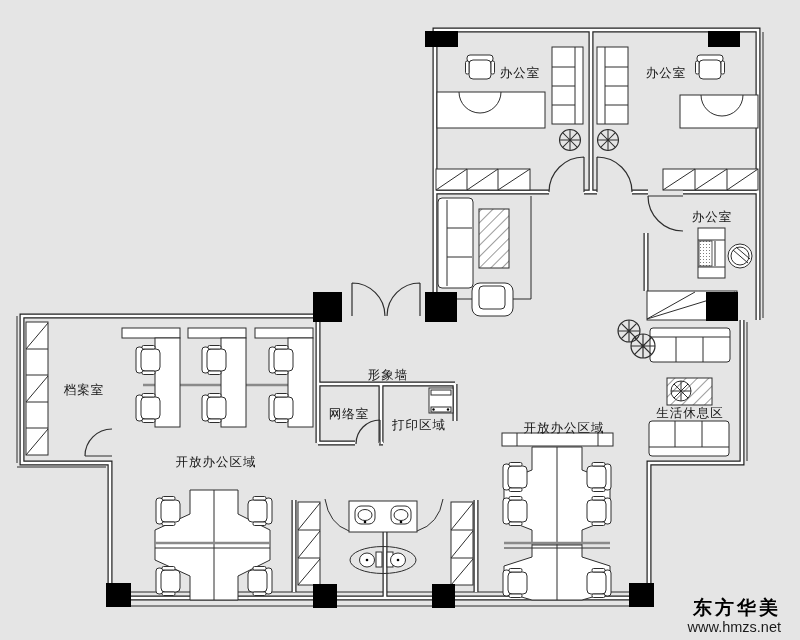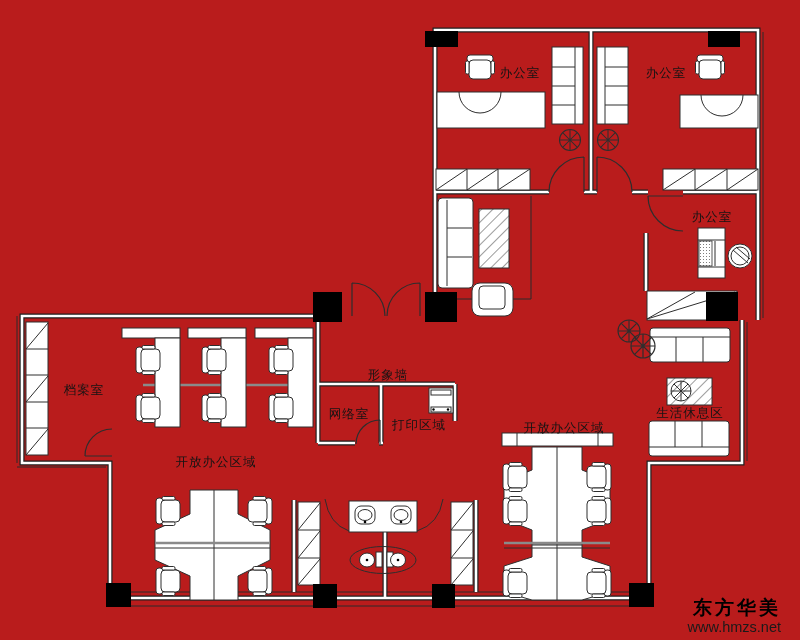"办公室" #stage { background: #b91c1c -> #e5e5e5 }
